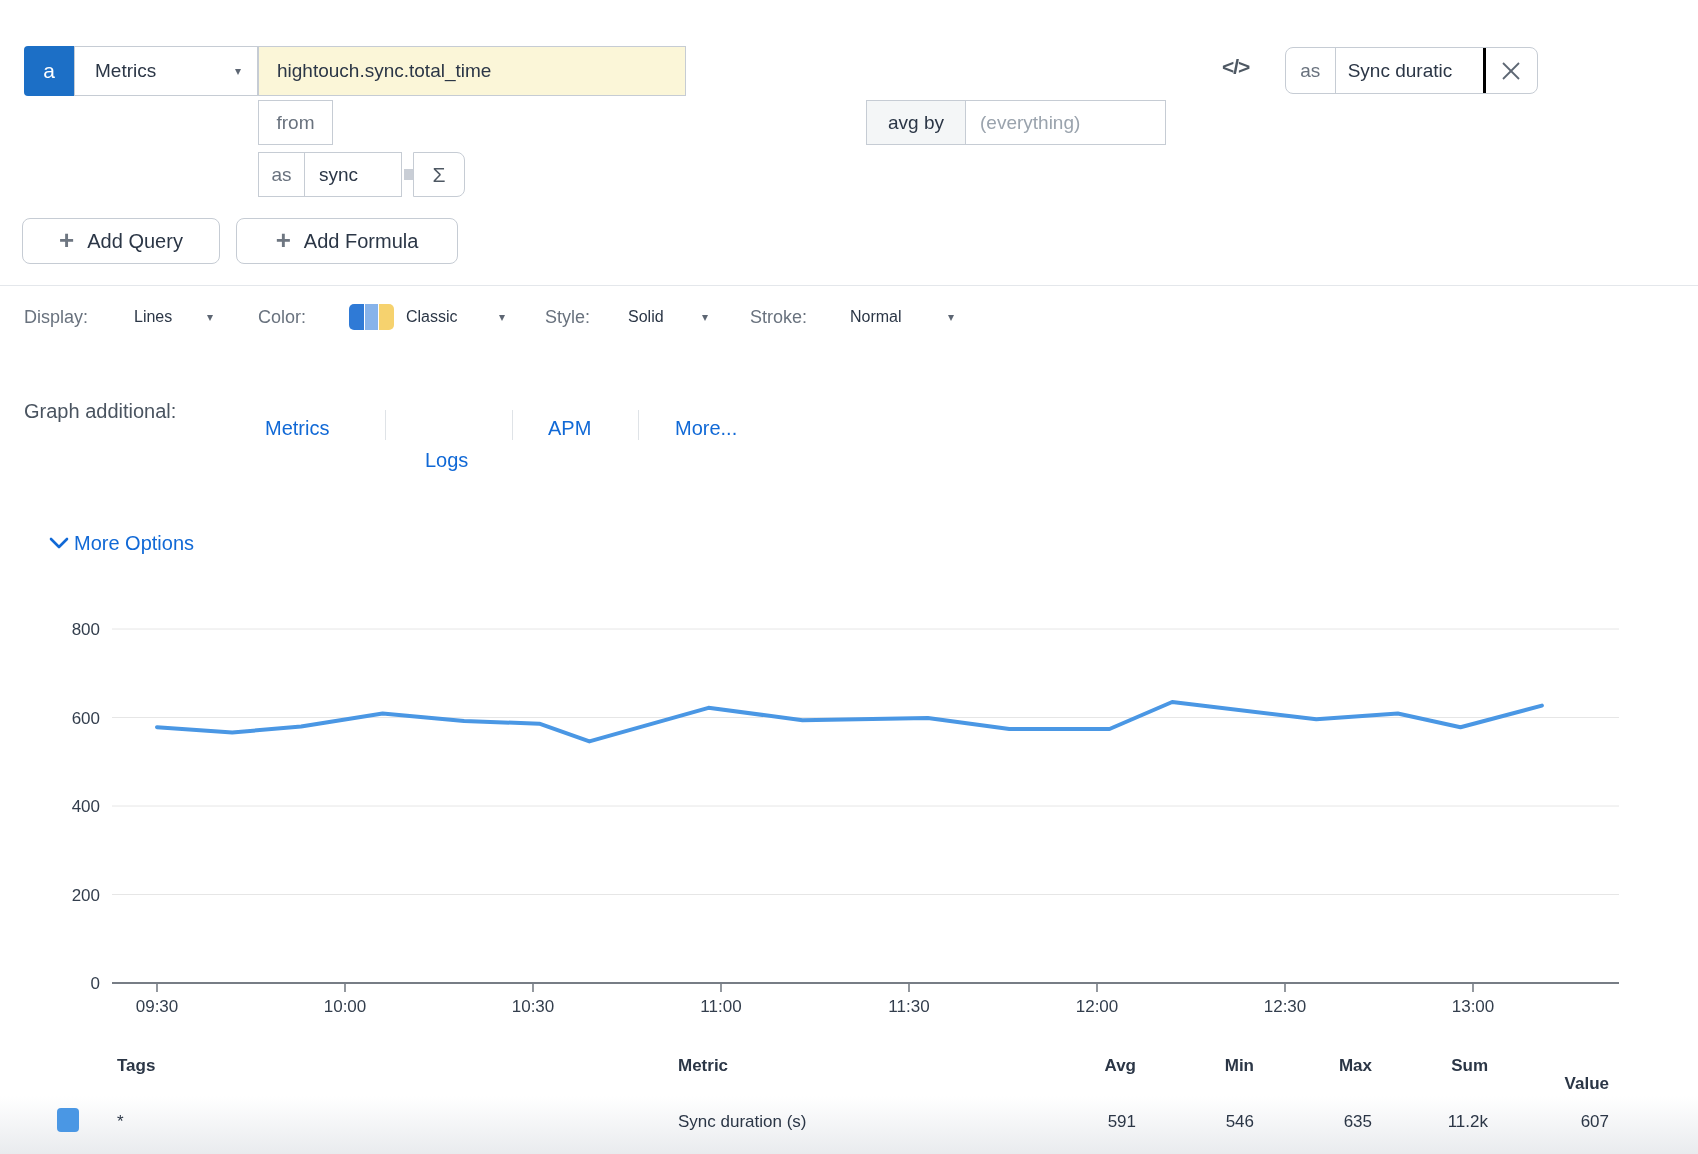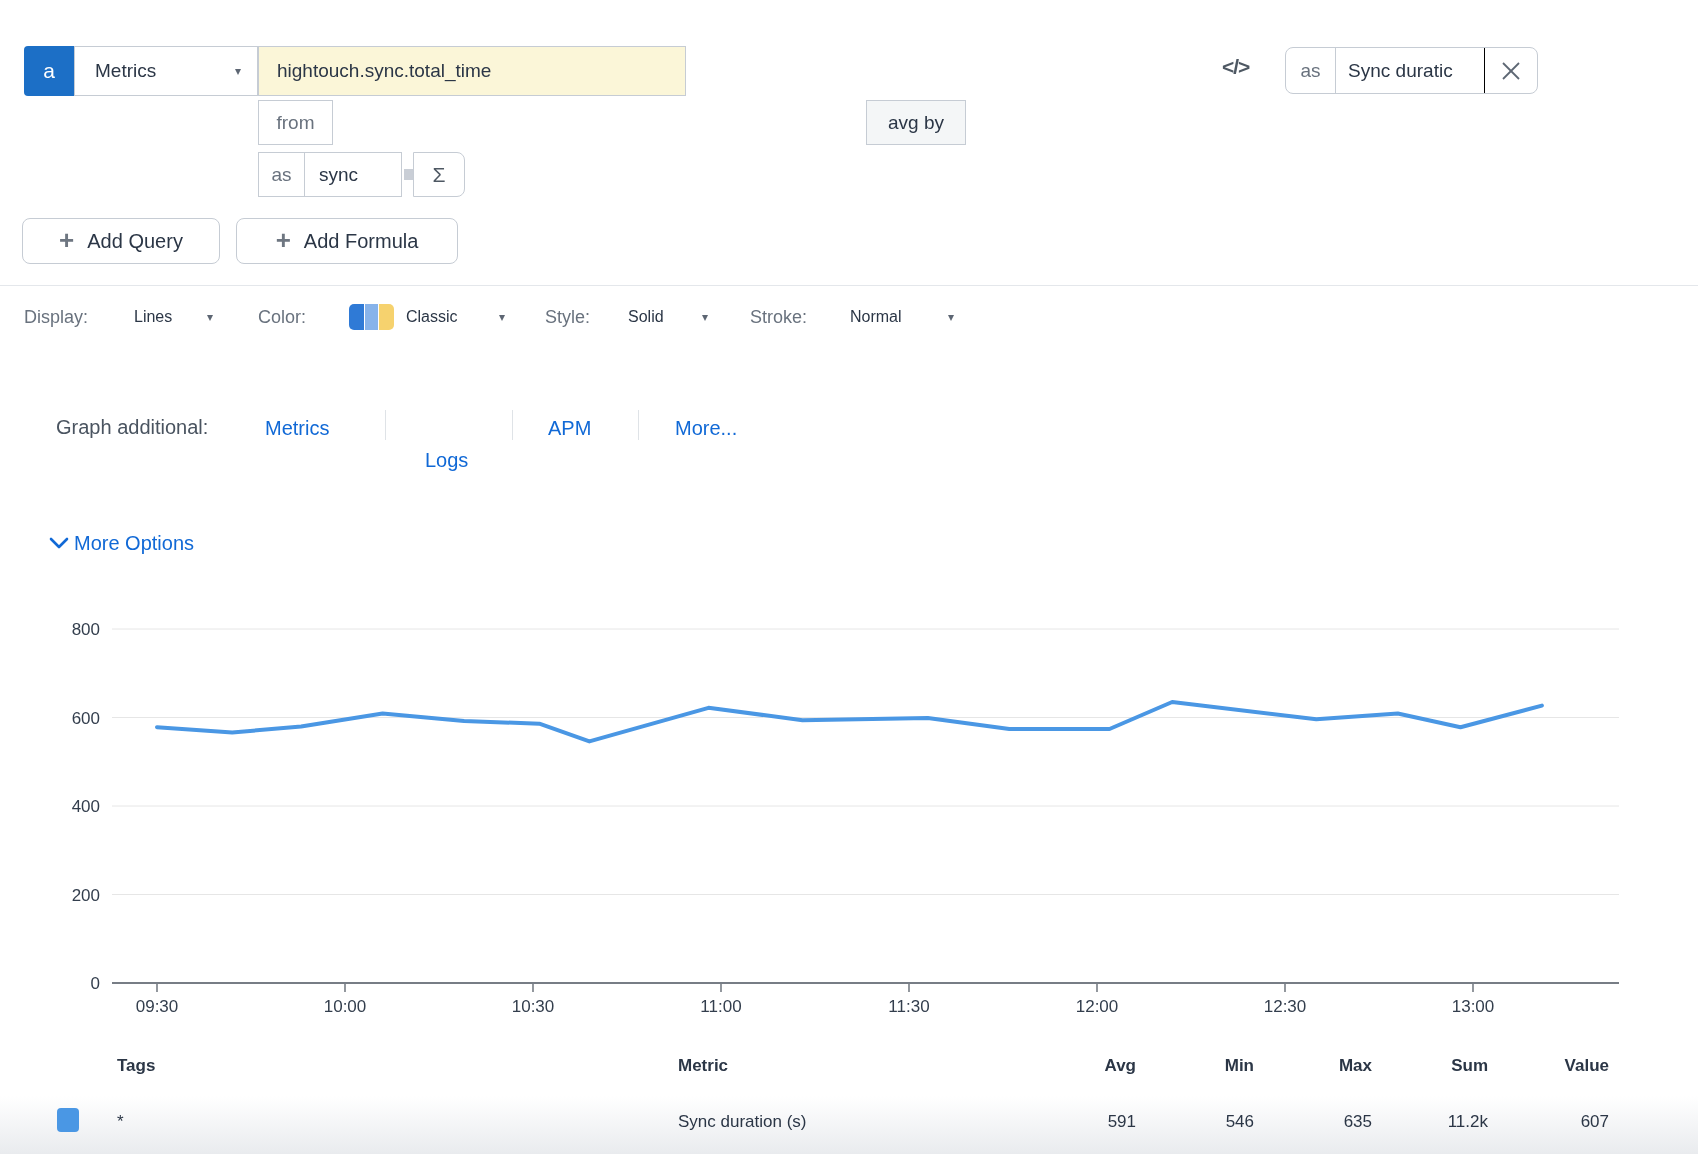"Sync duratic" div.nowrapclip { border-right: 1px solid #000000 -> 3px solid #000000 }
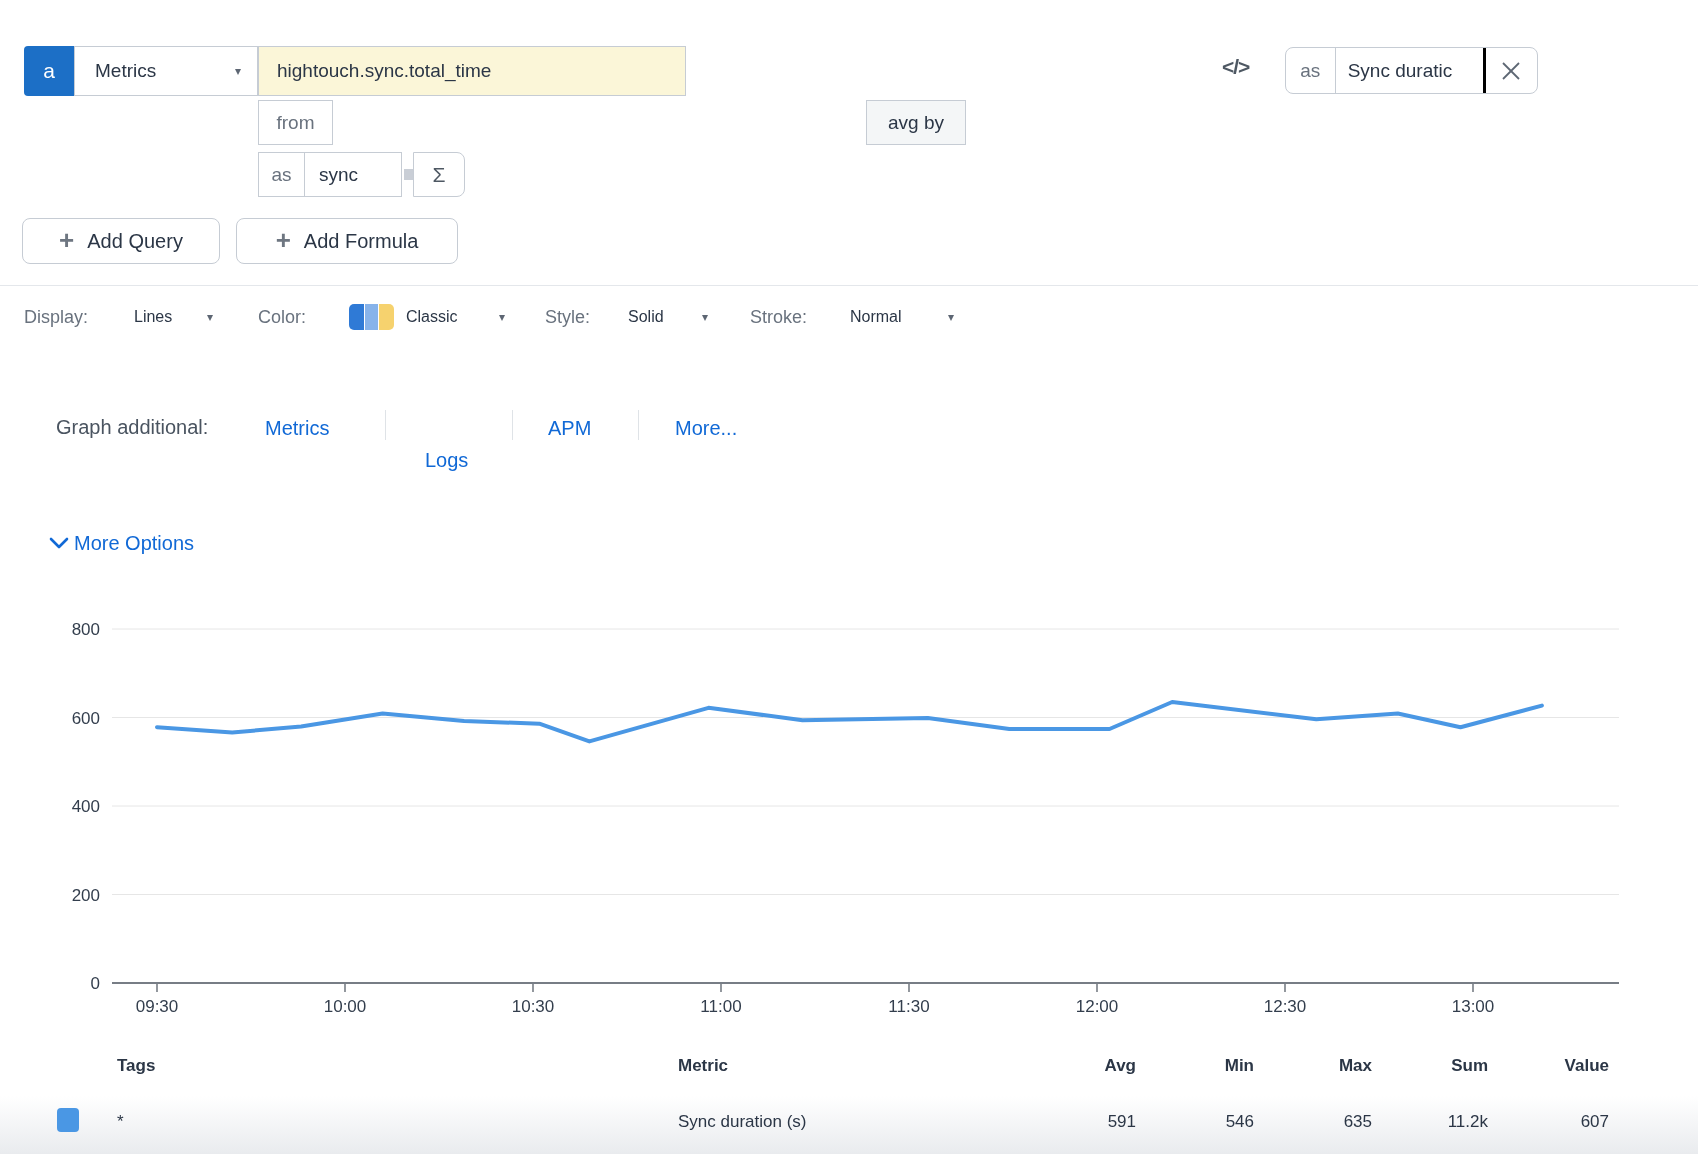"(everything)" div.abs { html: none -> <div> <span>(everything)</span> </div> }
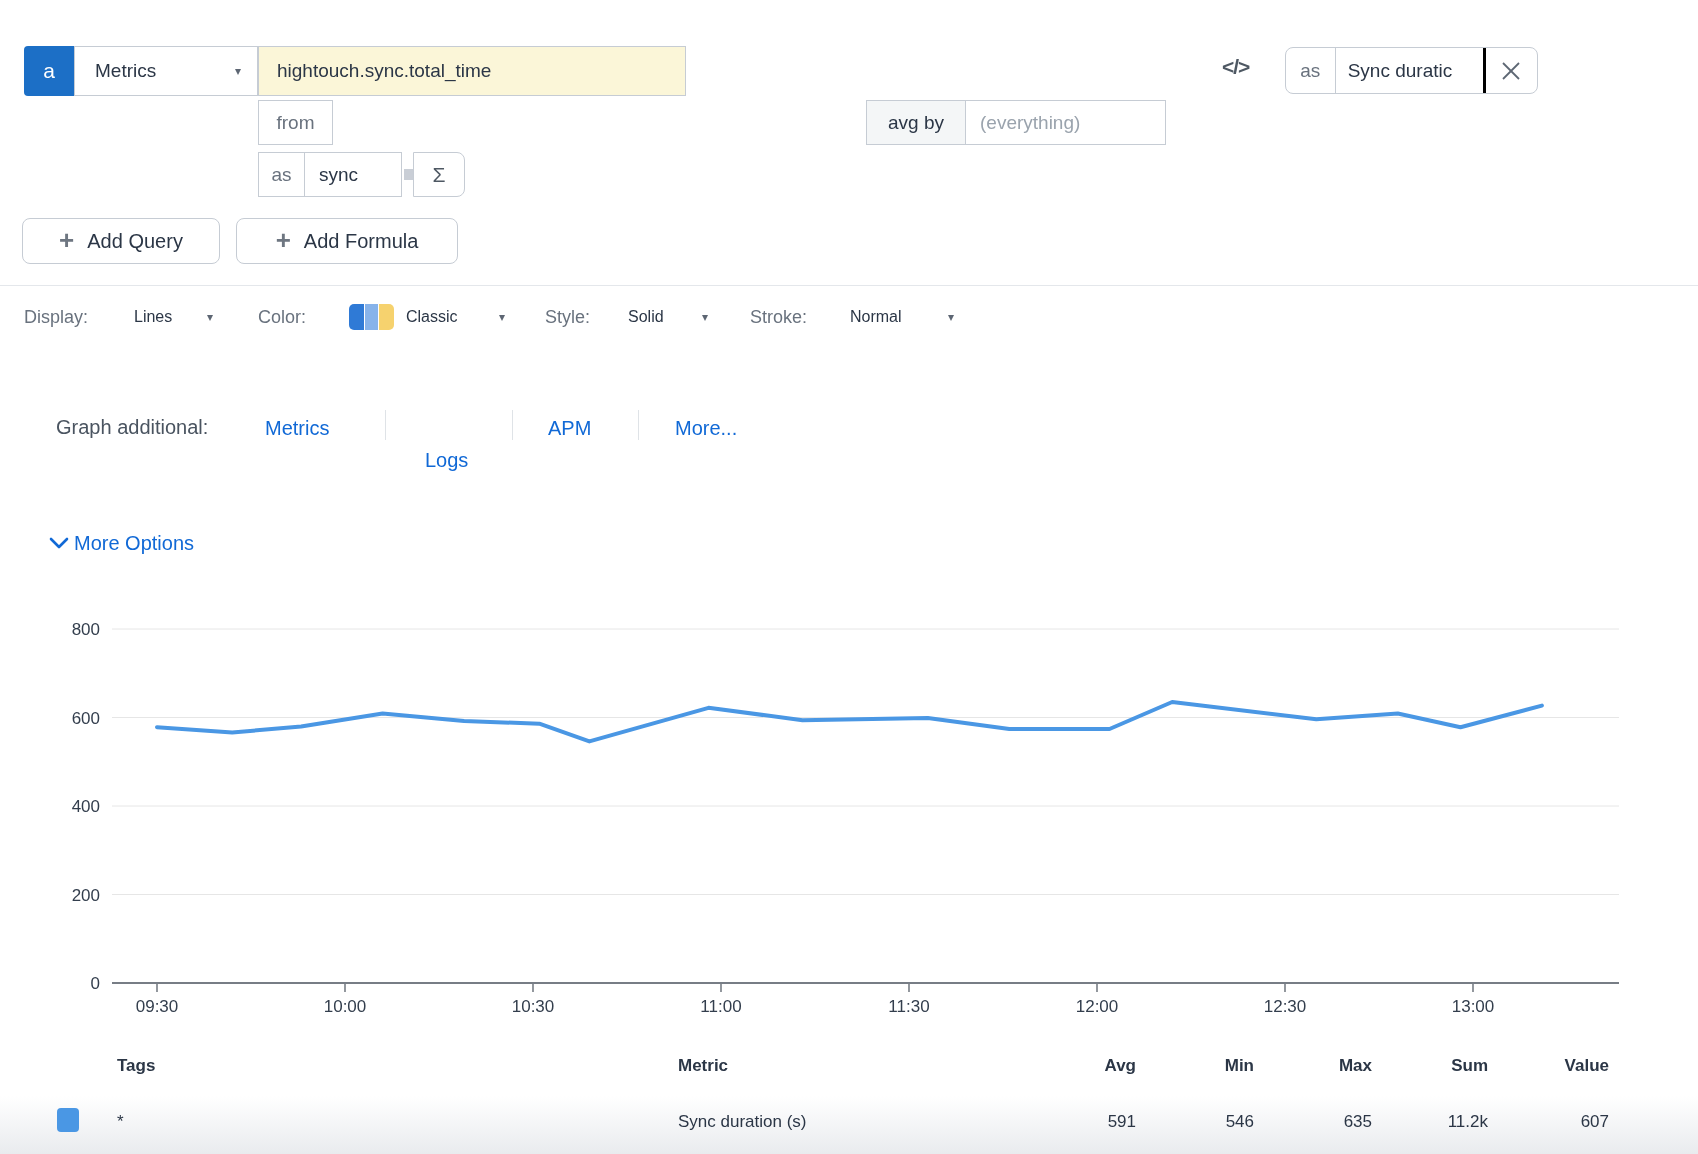"Graph additional:" span.abs { margin-left: 32px -> none; top: 412px -> 396px }
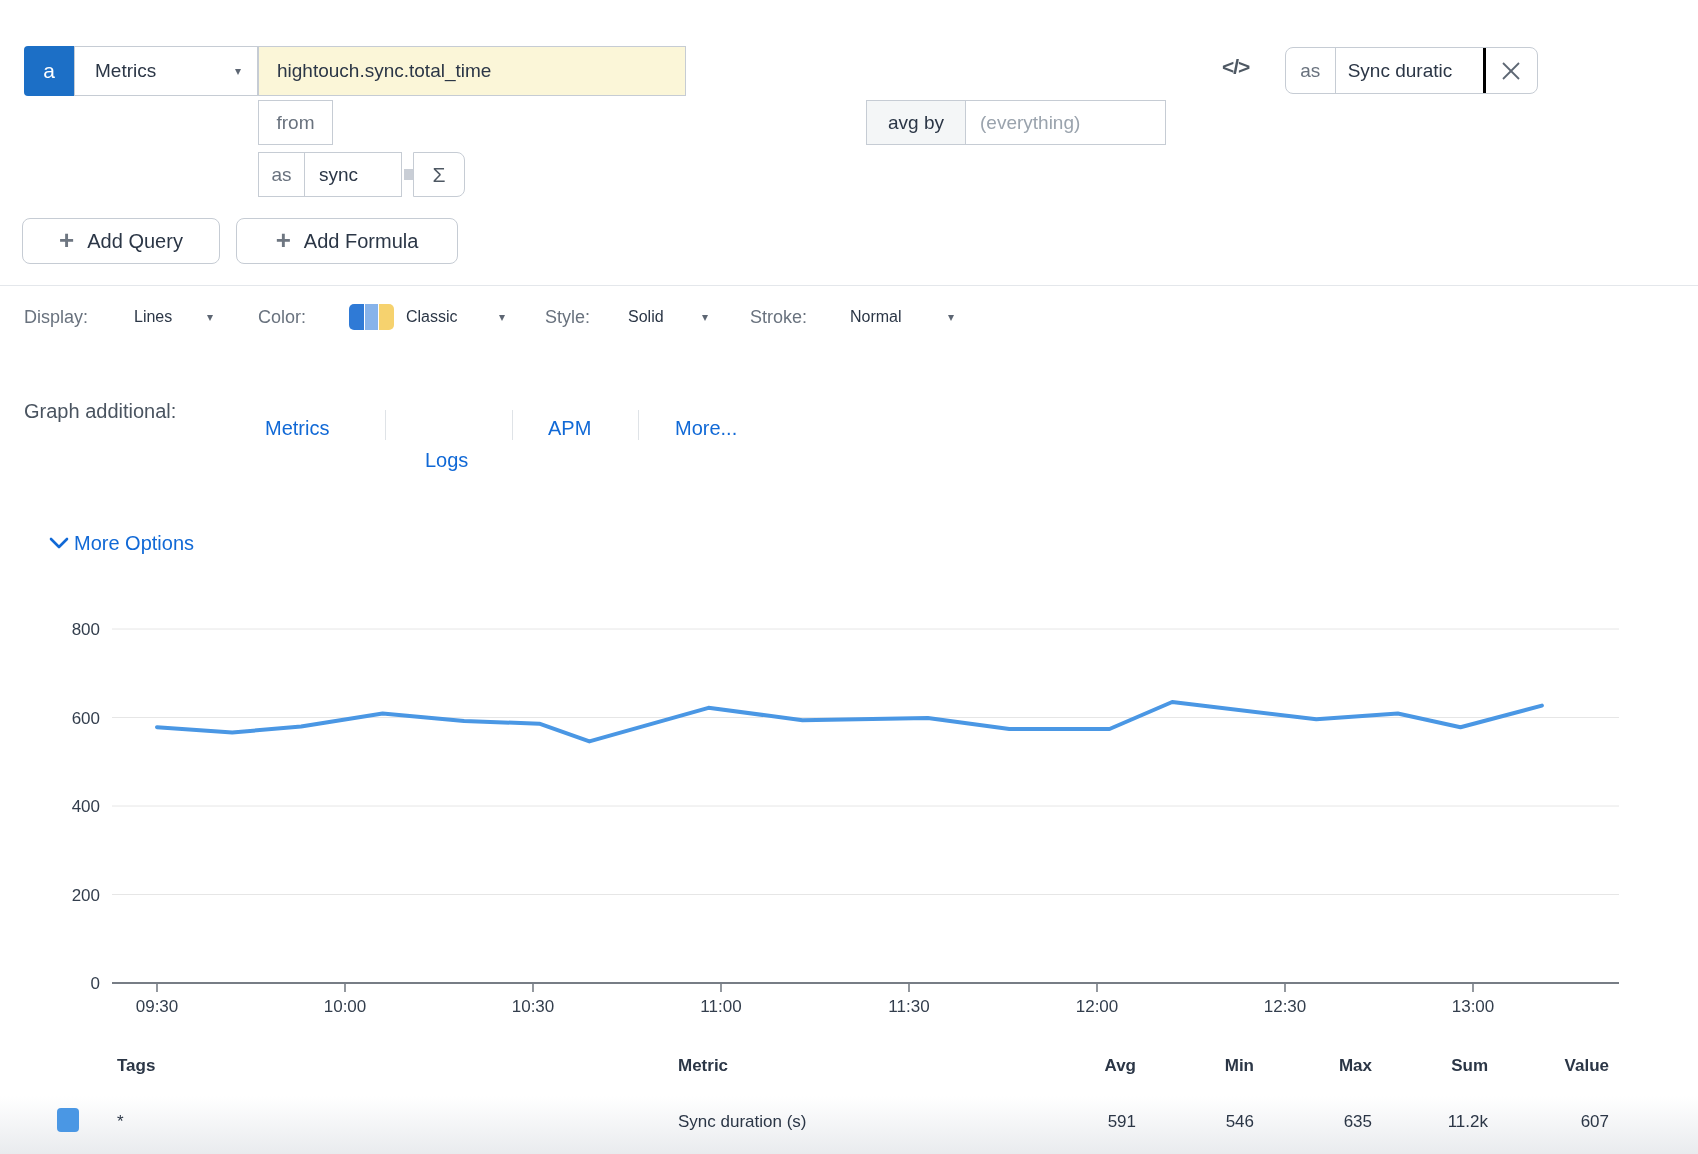"Value" span.abs { top: 6px -> 24px }
